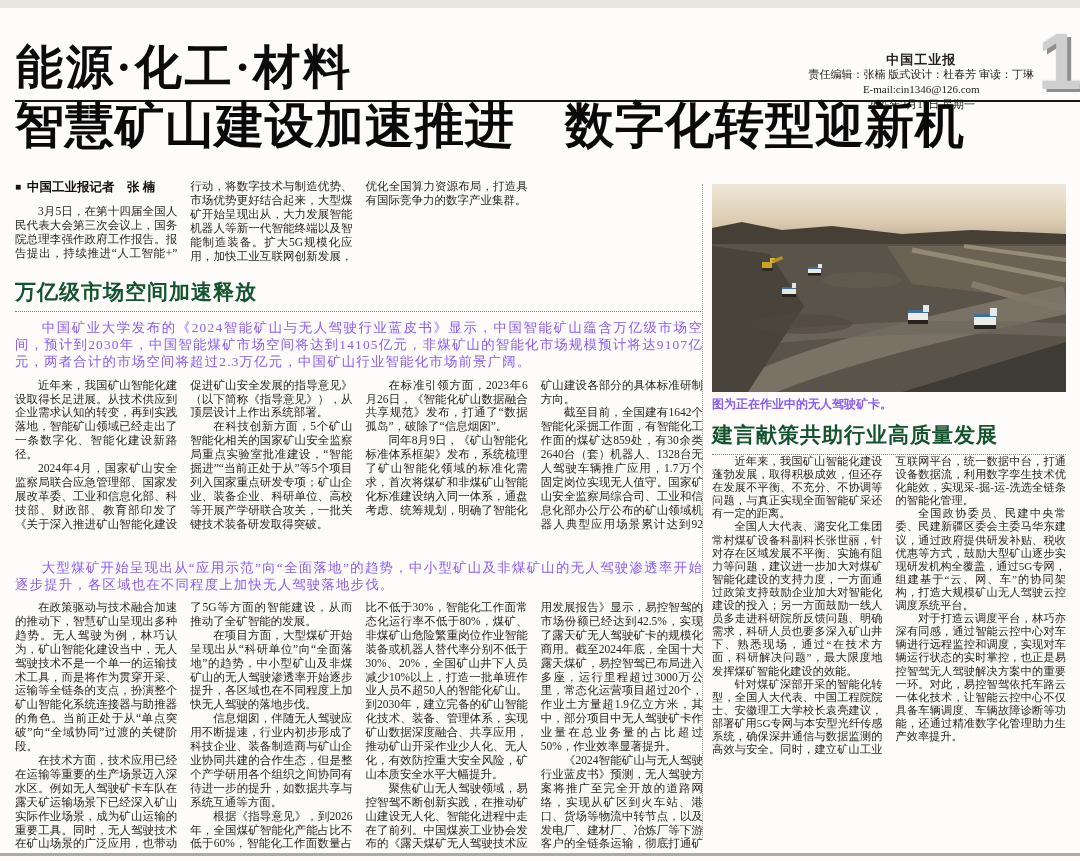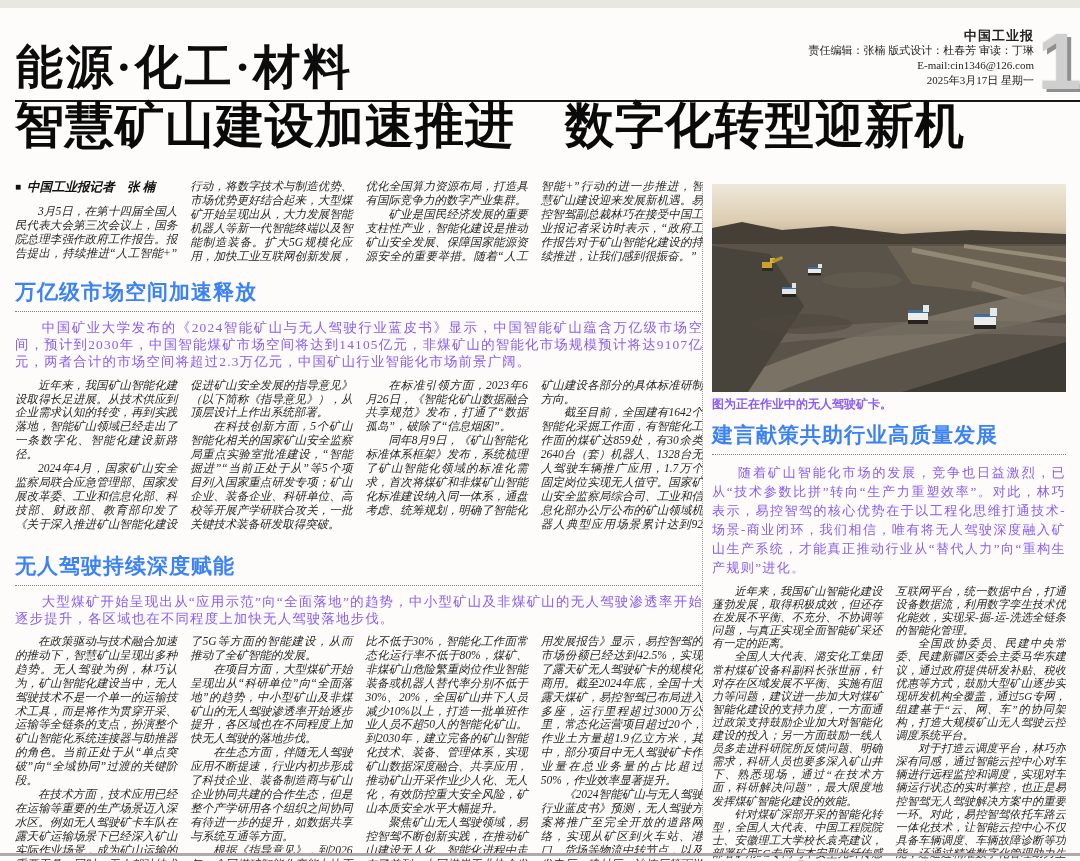"中国工业报" .masthead-right { text-align: right -> center; top: 20px -> 44px }
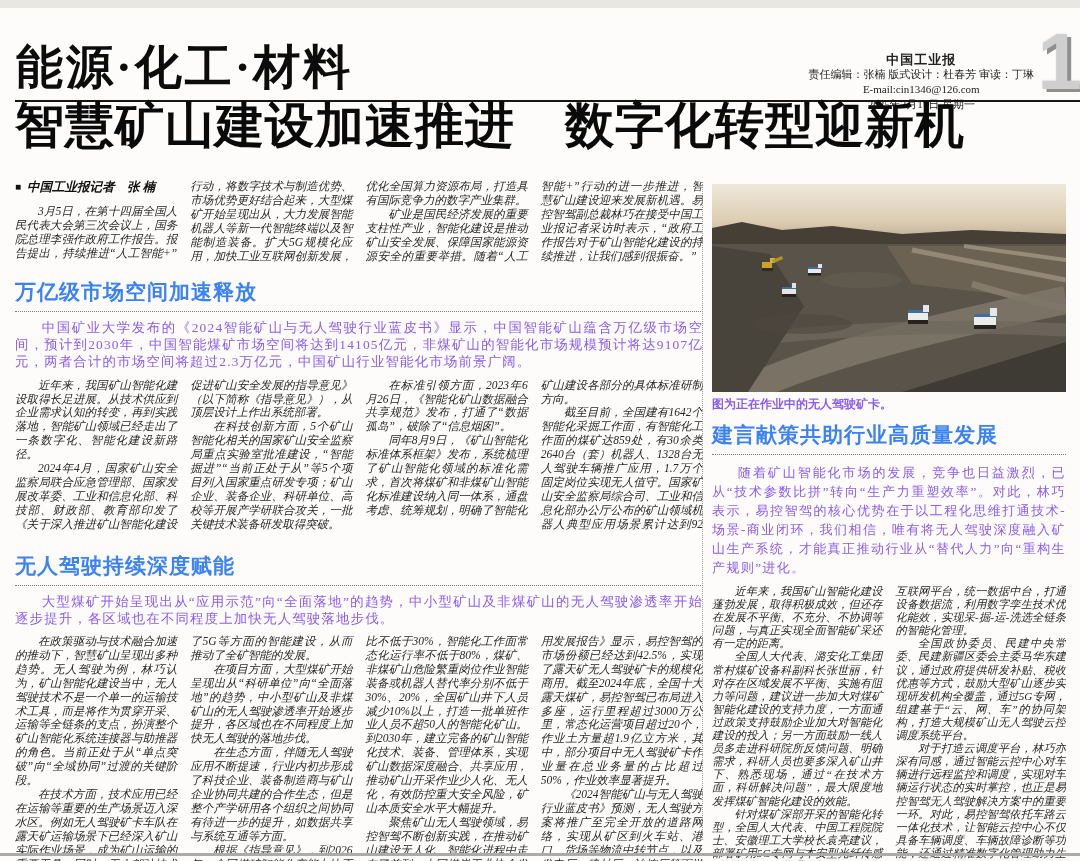"■ 中国工业报记者 张 楠" .bodytext { font-style: italic -> none }
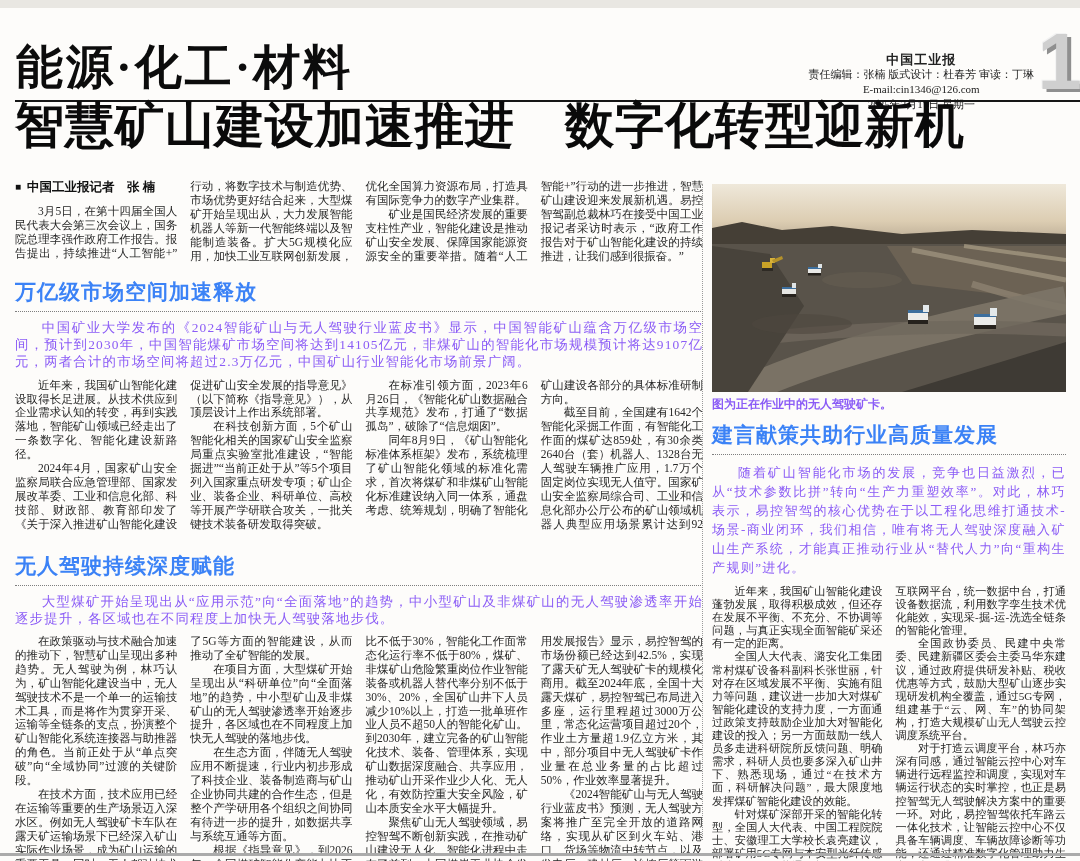"矿业是国民经济发展的重要支柱性产业，智能化建设是推动矿山安全发展、保障国家能源资" p { html: <p>矿业是国民经济发展的重要支柱性产业，智能化建设是推动矿山安全发展、保障国家能源资源安全的重要举措。随着“人工智能+”行动的进一步推进，智慧矿山建设迎来发展新机遇。易控智驾副总裁林巧在接受中国工业报记者采访时表示，“政府工作报告对于矿山智能化建设的持续推进，让我们感到很振奋。”</p> -> none }
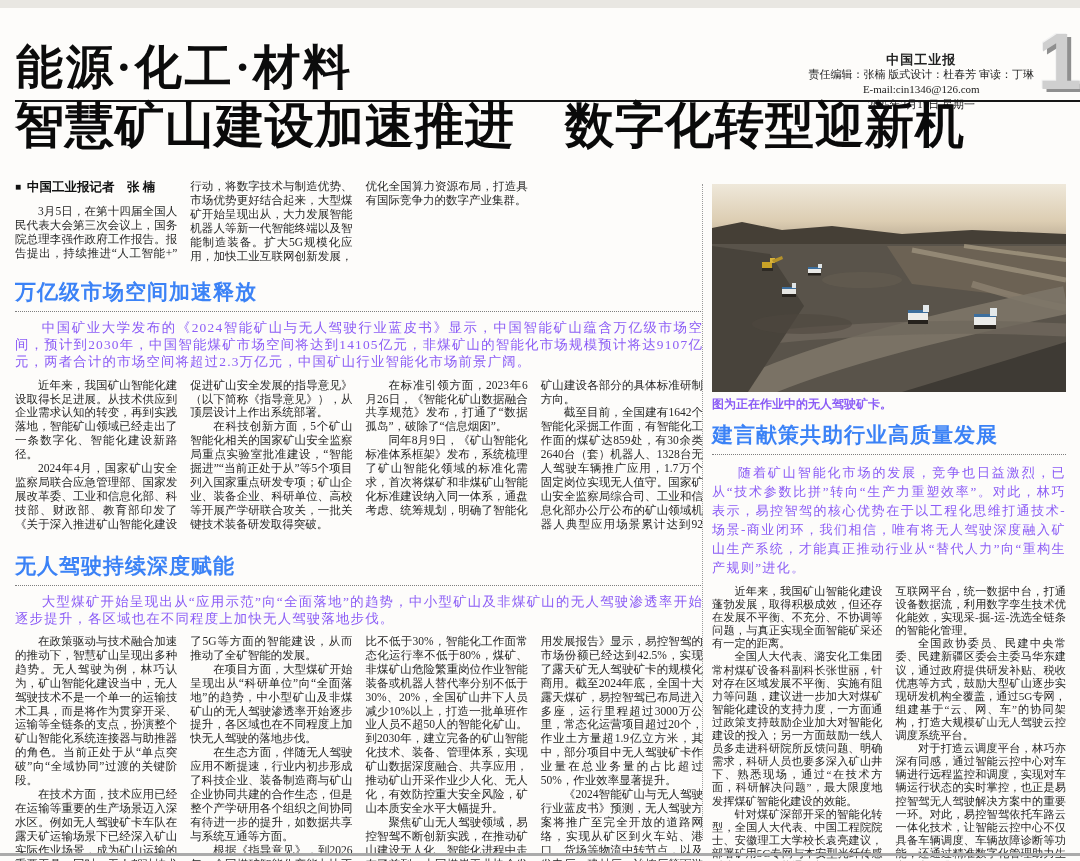"万亿级市场空间加速释放" .sec-h { color: #3b82f6 -> #14532d }
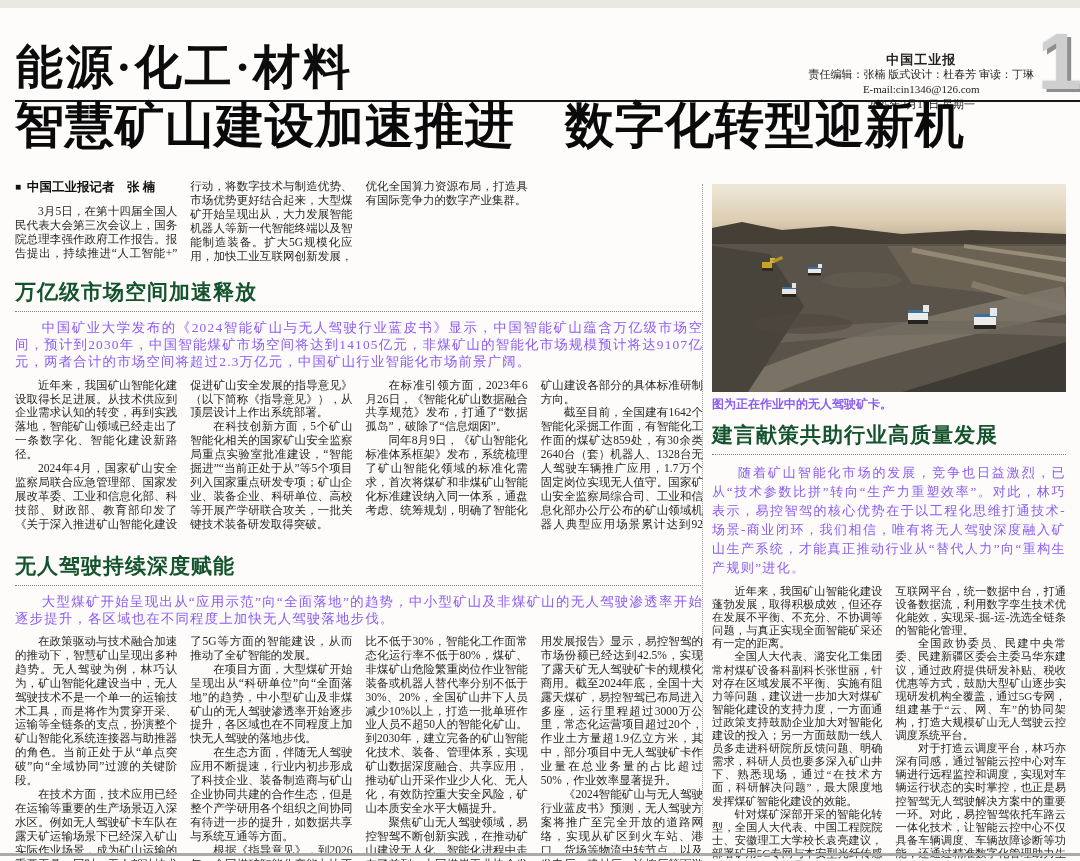"随着矿山智能化市场的发展，竞争也日益激烈，已从“技术参数比拼”转向“生产力重塑效" div.kai { html: <div> <p>随着矿山智能化市场的发展，竞争也日益激烈，已从“技术参数比拼”转向“生产力重塑效率”。对此，林巧表示，易控智驾的核心优势在于以工程化思维打通技术-场景-商业闭环，我们相信，唯有将无人驾驶深度融入矿山生产系统，才能真正推动行业从“替代人力”向“重构生产规则”进化。</p> </div> -> none }
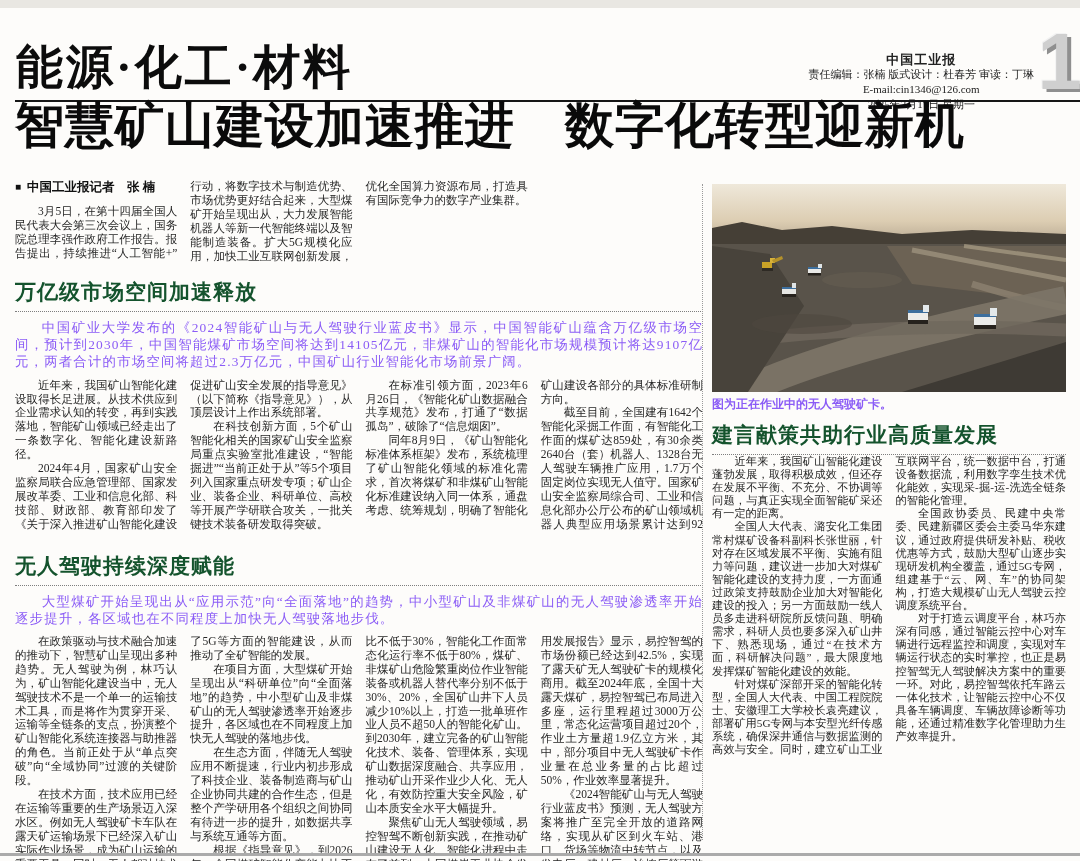"无人驾驶持续深度赋能" h2.sec-h { html: <h2>无人驾驶持续深度赋能</h2> -> none }
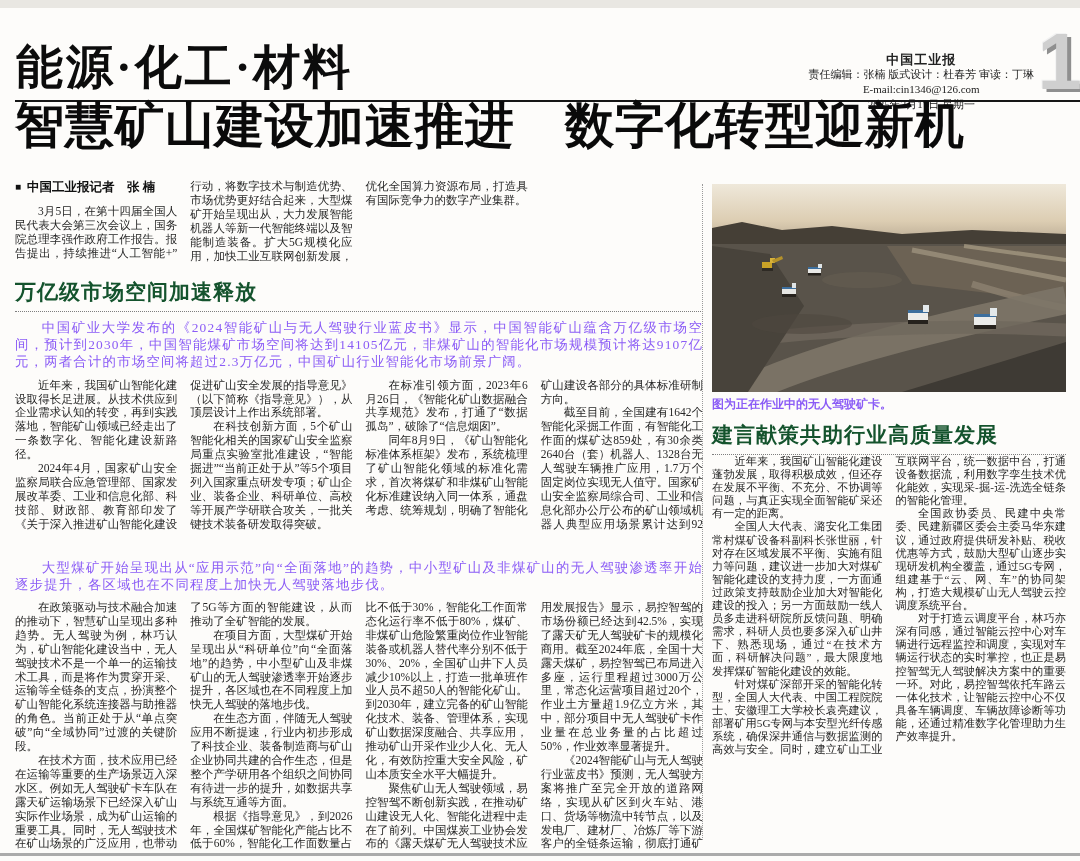"在生态方面，伴随无人驾驶应用不断提速，行业内初步形成了科技企业、装备制造商与矿山" p { text: 在生态方面 -> 信息烟囱 }
